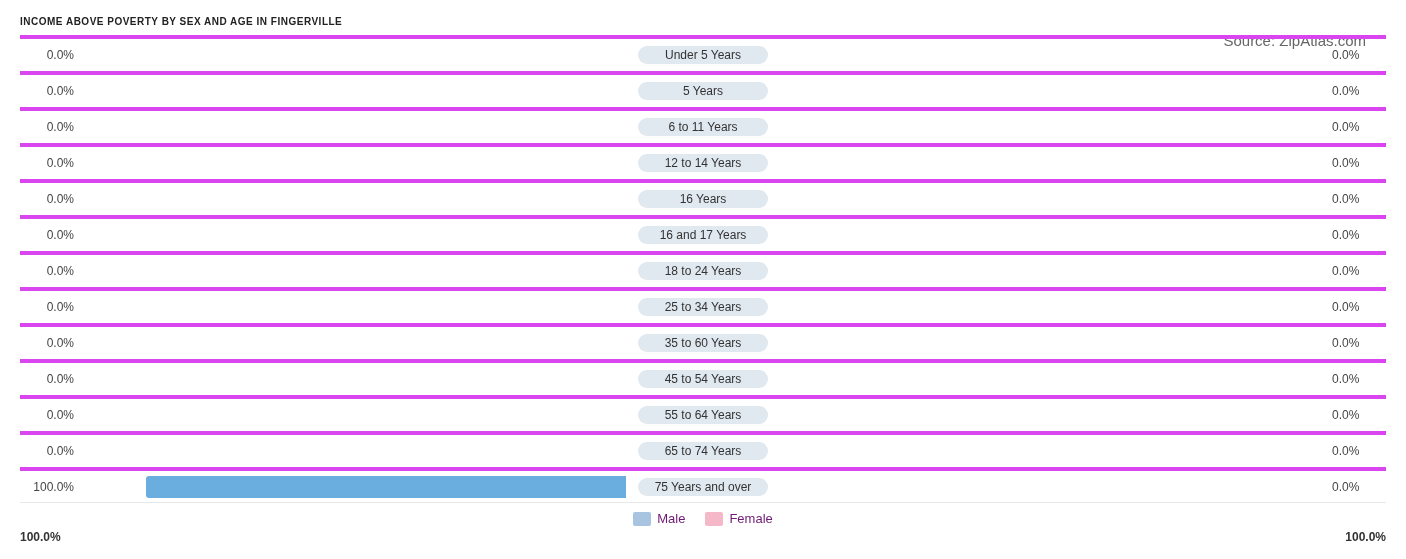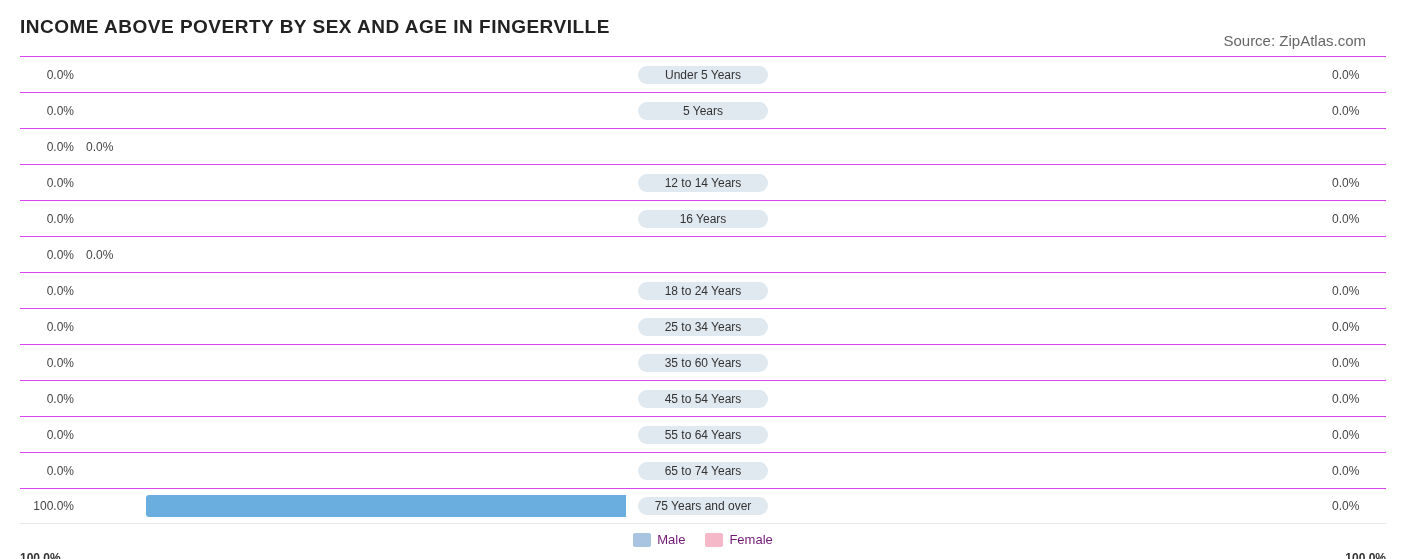"INCOME ABOVE POVERTY BY SEX" .chart-title { font-size: 19px -> 10px; margin-bottom: 18px -> 8px }
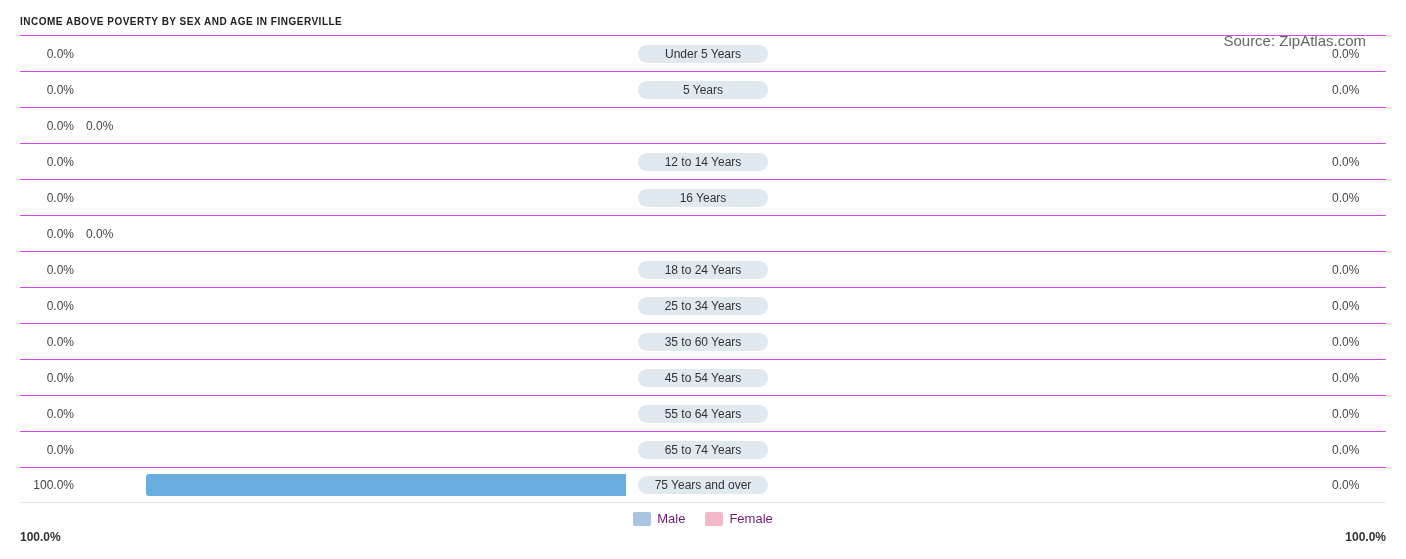"0.0%" .row { border-top: 1px solid #d946ef -> 4px solid #d946ef }
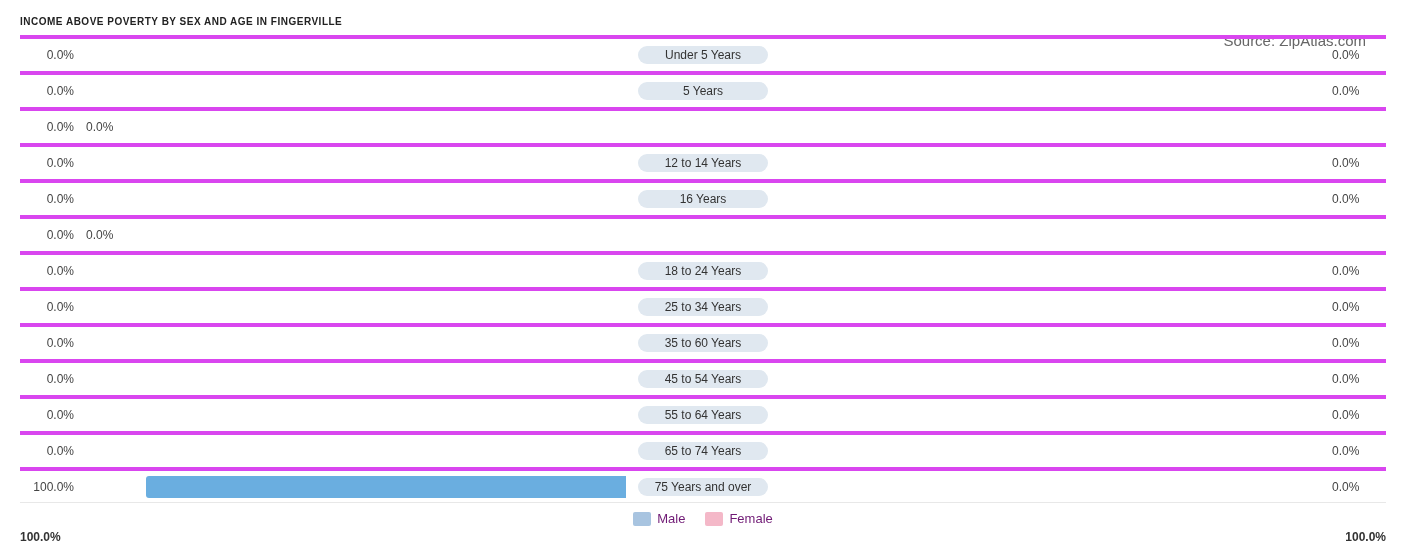"6 to 11 Years" div.bar-container { html: none -> <div> <div> <div></div> </div> <div>6 to 11 Years</div> <div> <div></div> </div> </div> }
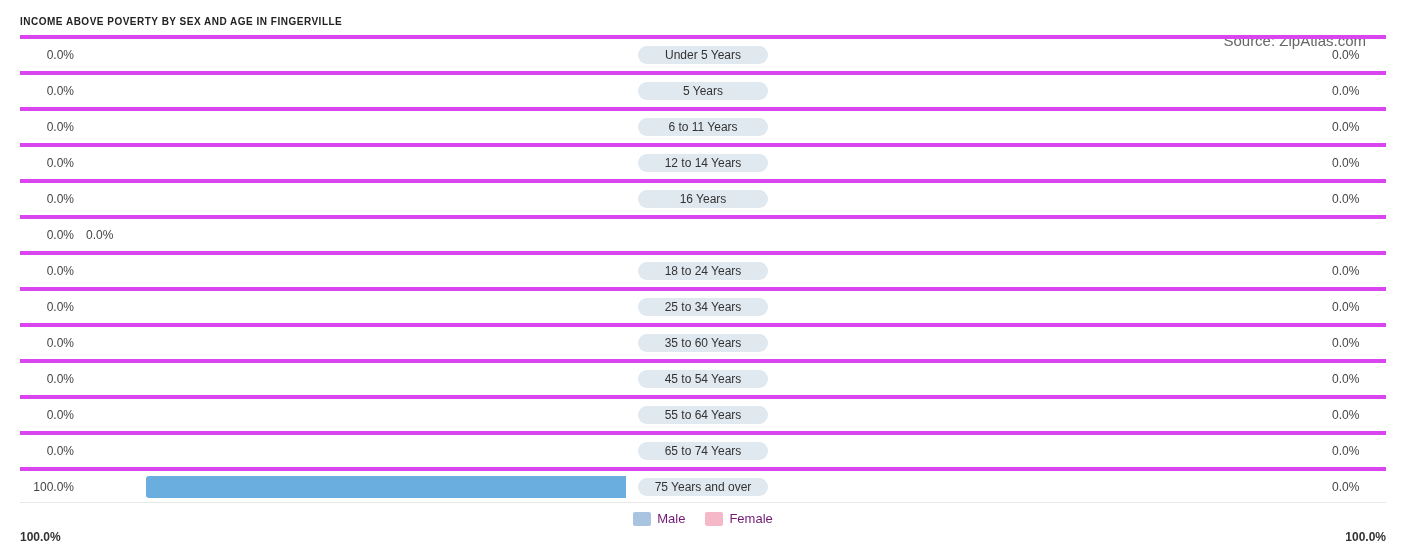"16 and 17 Years" div.bar-container { html: none -> <div> <div> <div></div> </div> <div>16 and 17 Years</div> <div> <div></div> </div> </div> }
